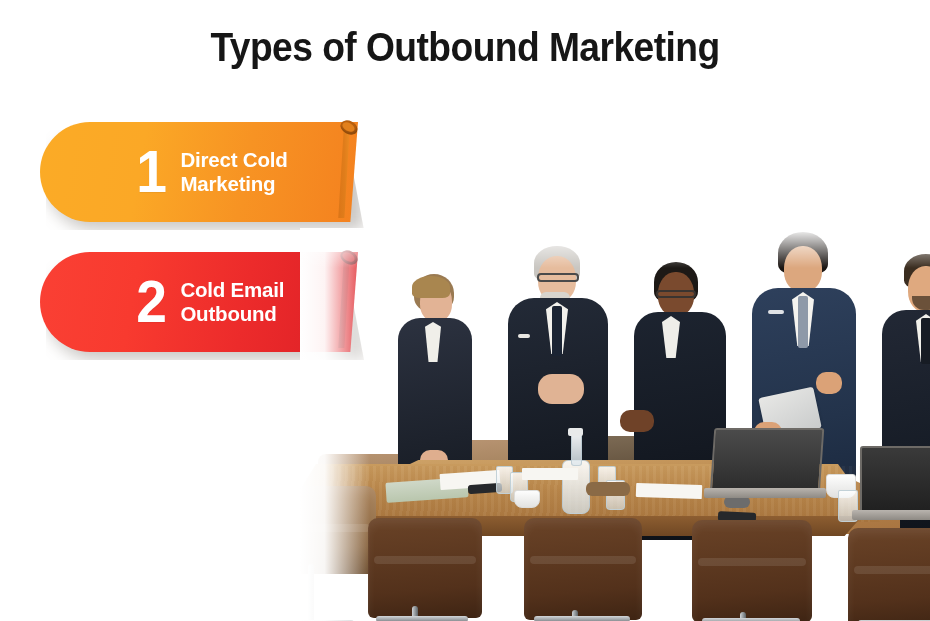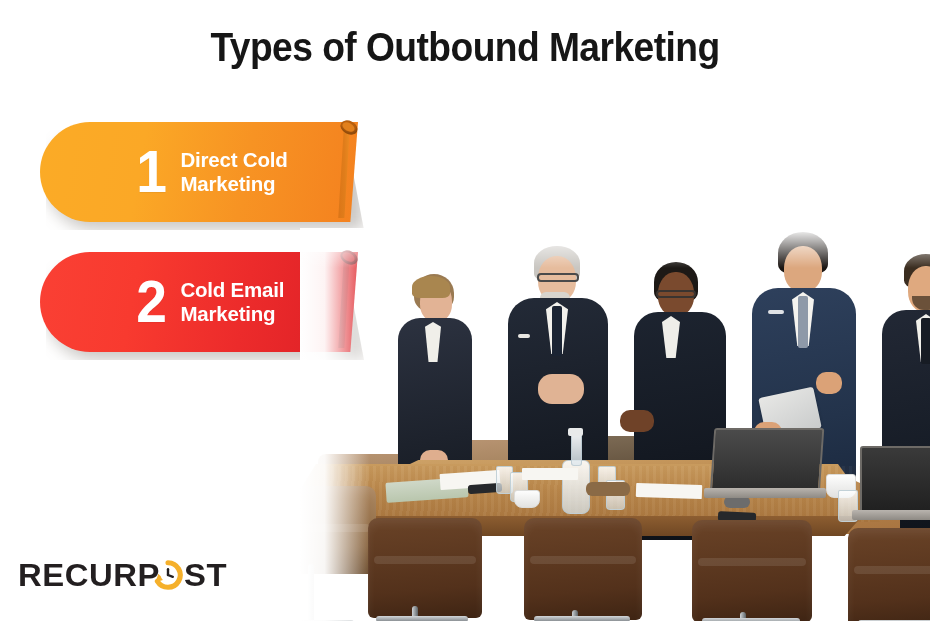"Cold Email" div.banner-label { text: Marketing -> Outbound }
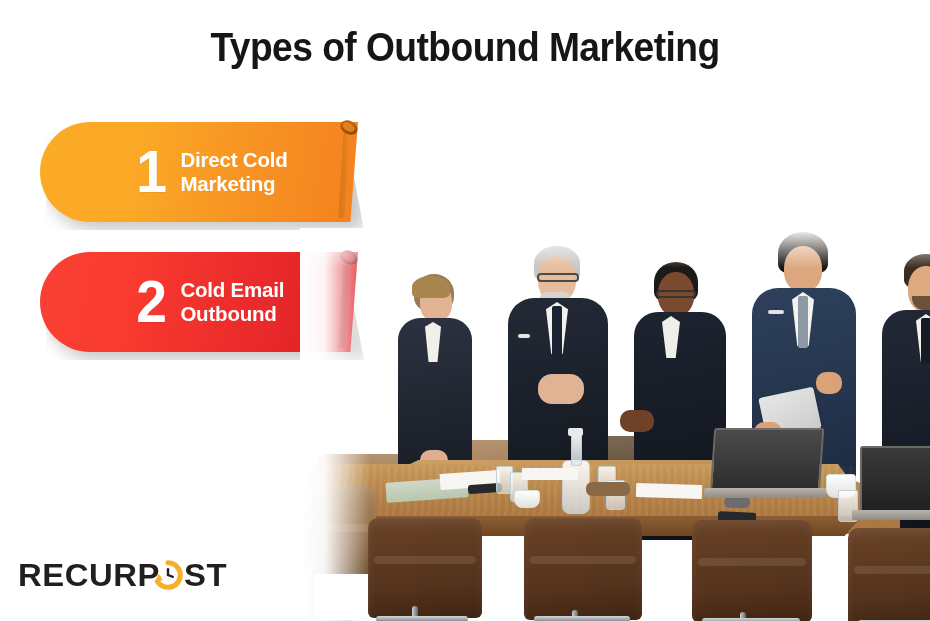"RECURP" div { html: <div> <span>RECURP</span> <span> <svg> <path></path> <path></path> <circle></circle> <line></line> <line></line> </svg> </span> <span>ST</span> </div> -> none }
